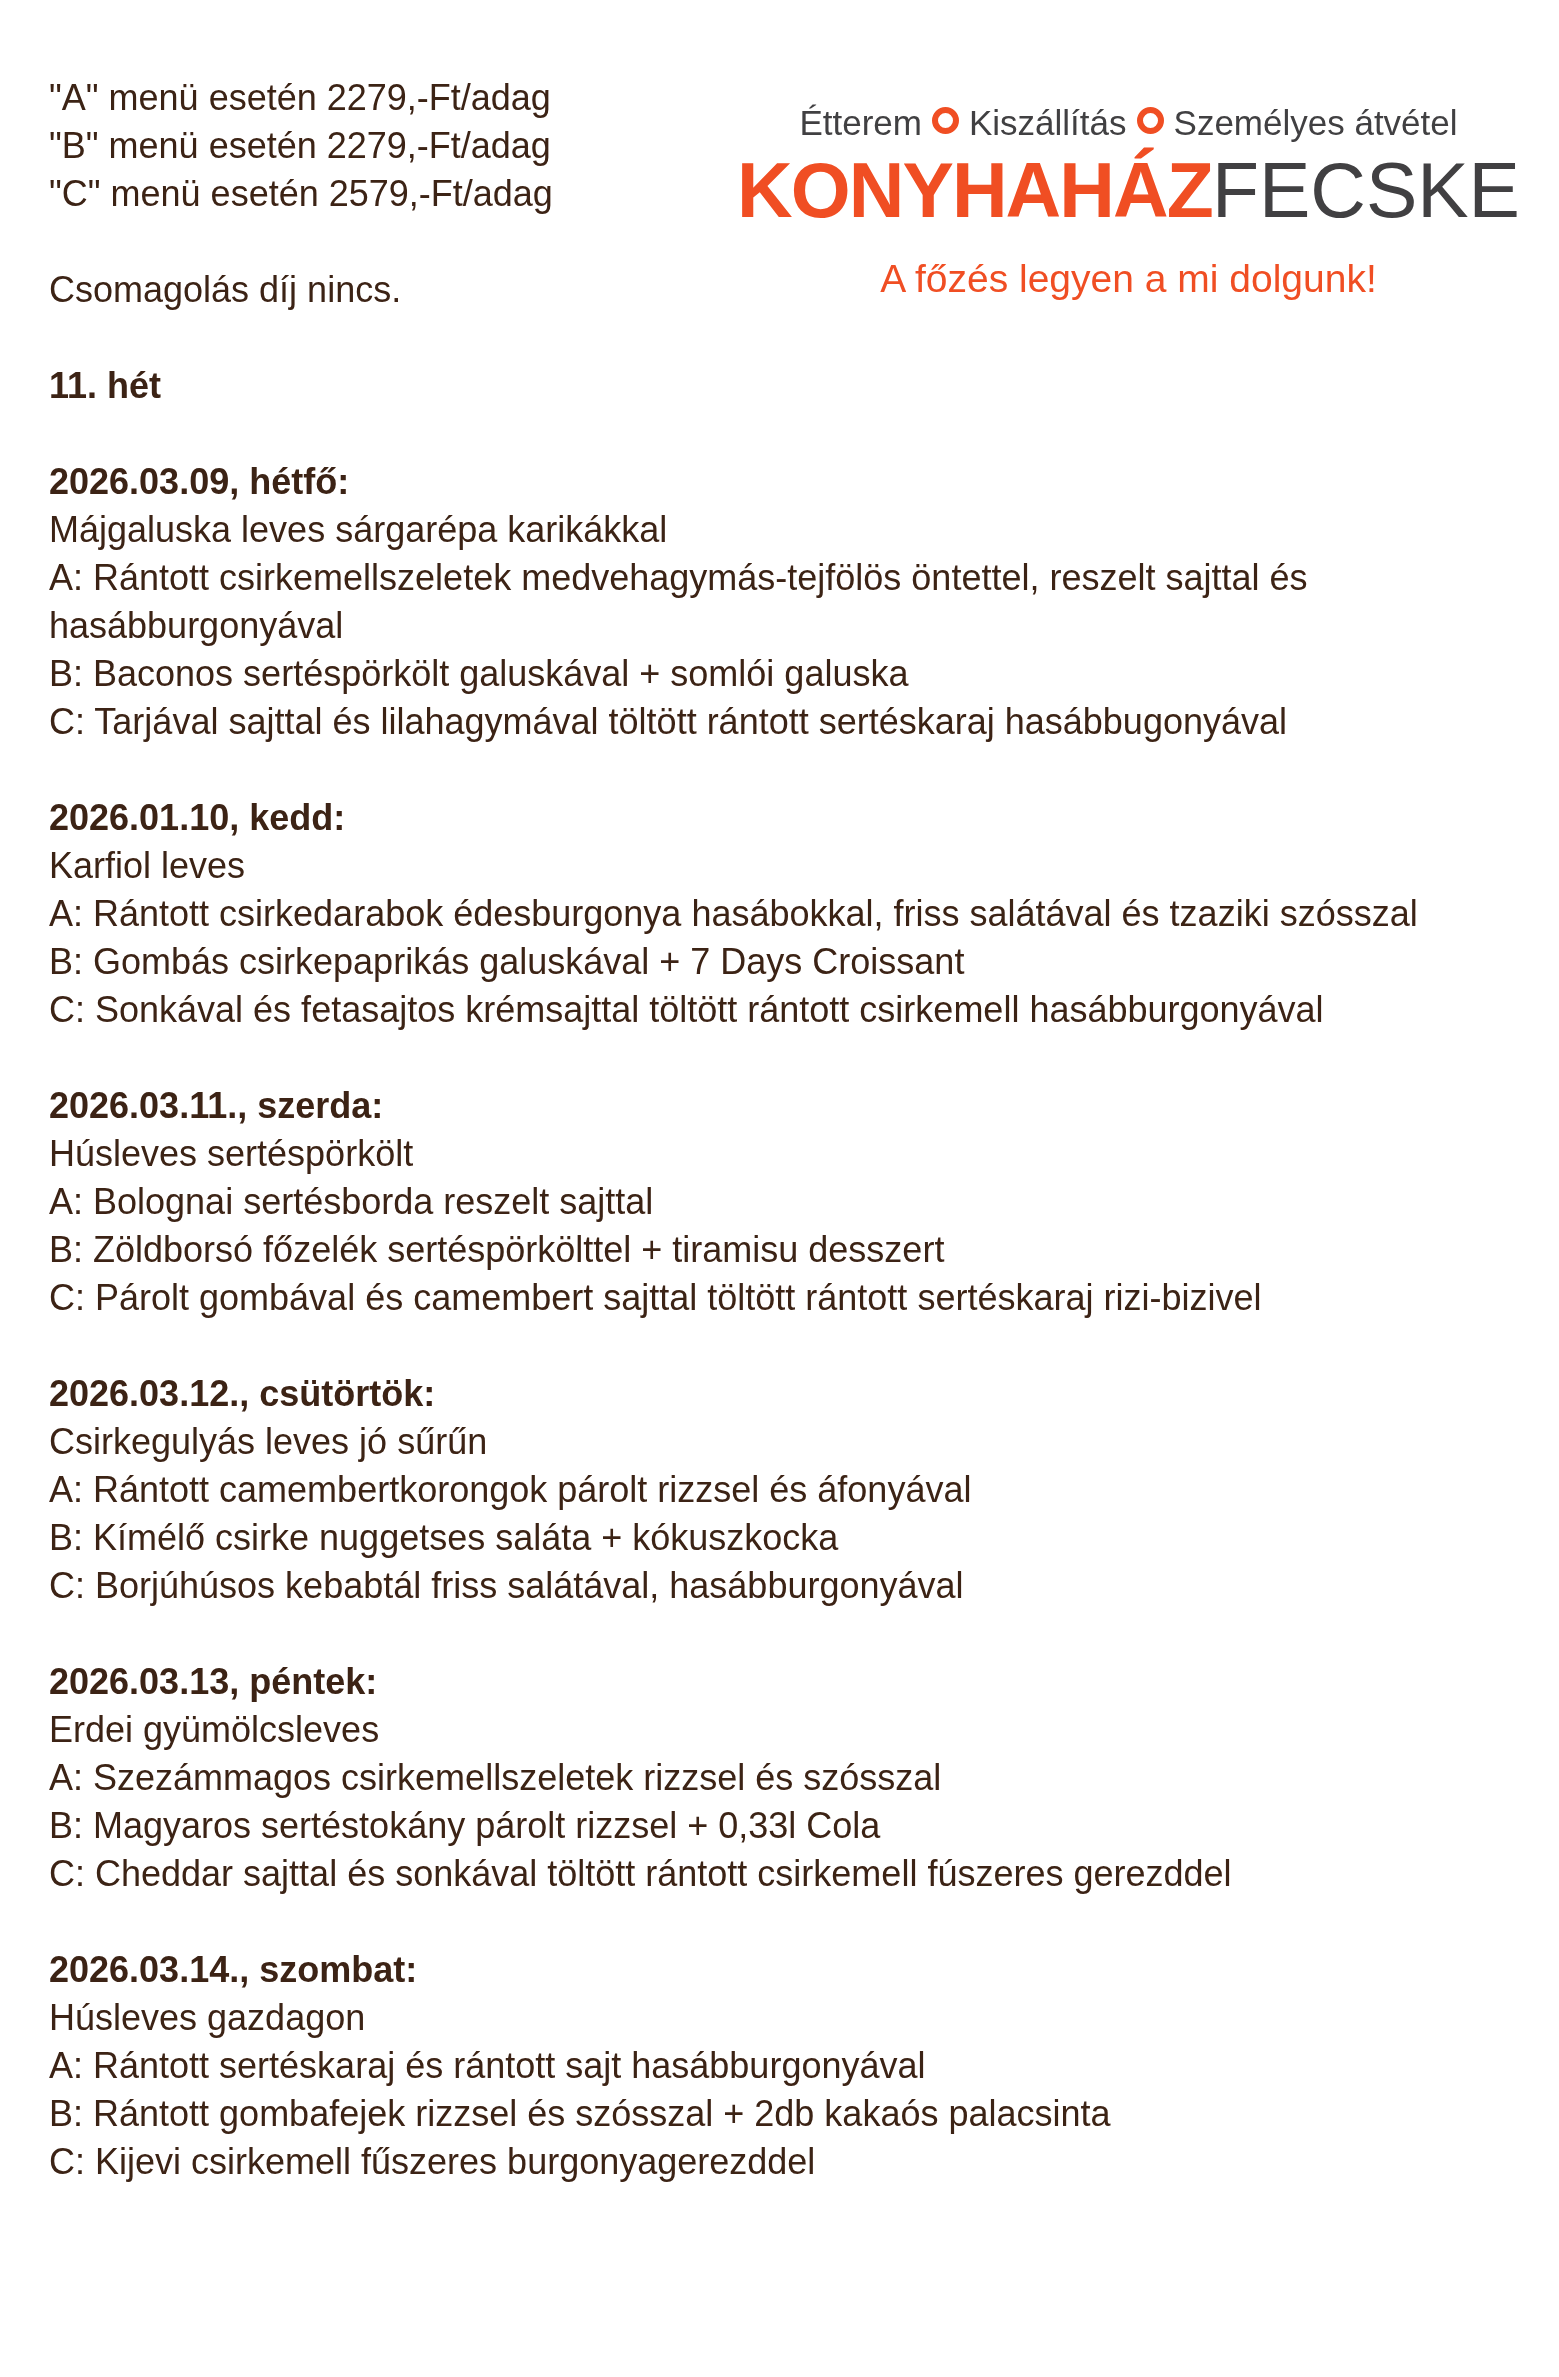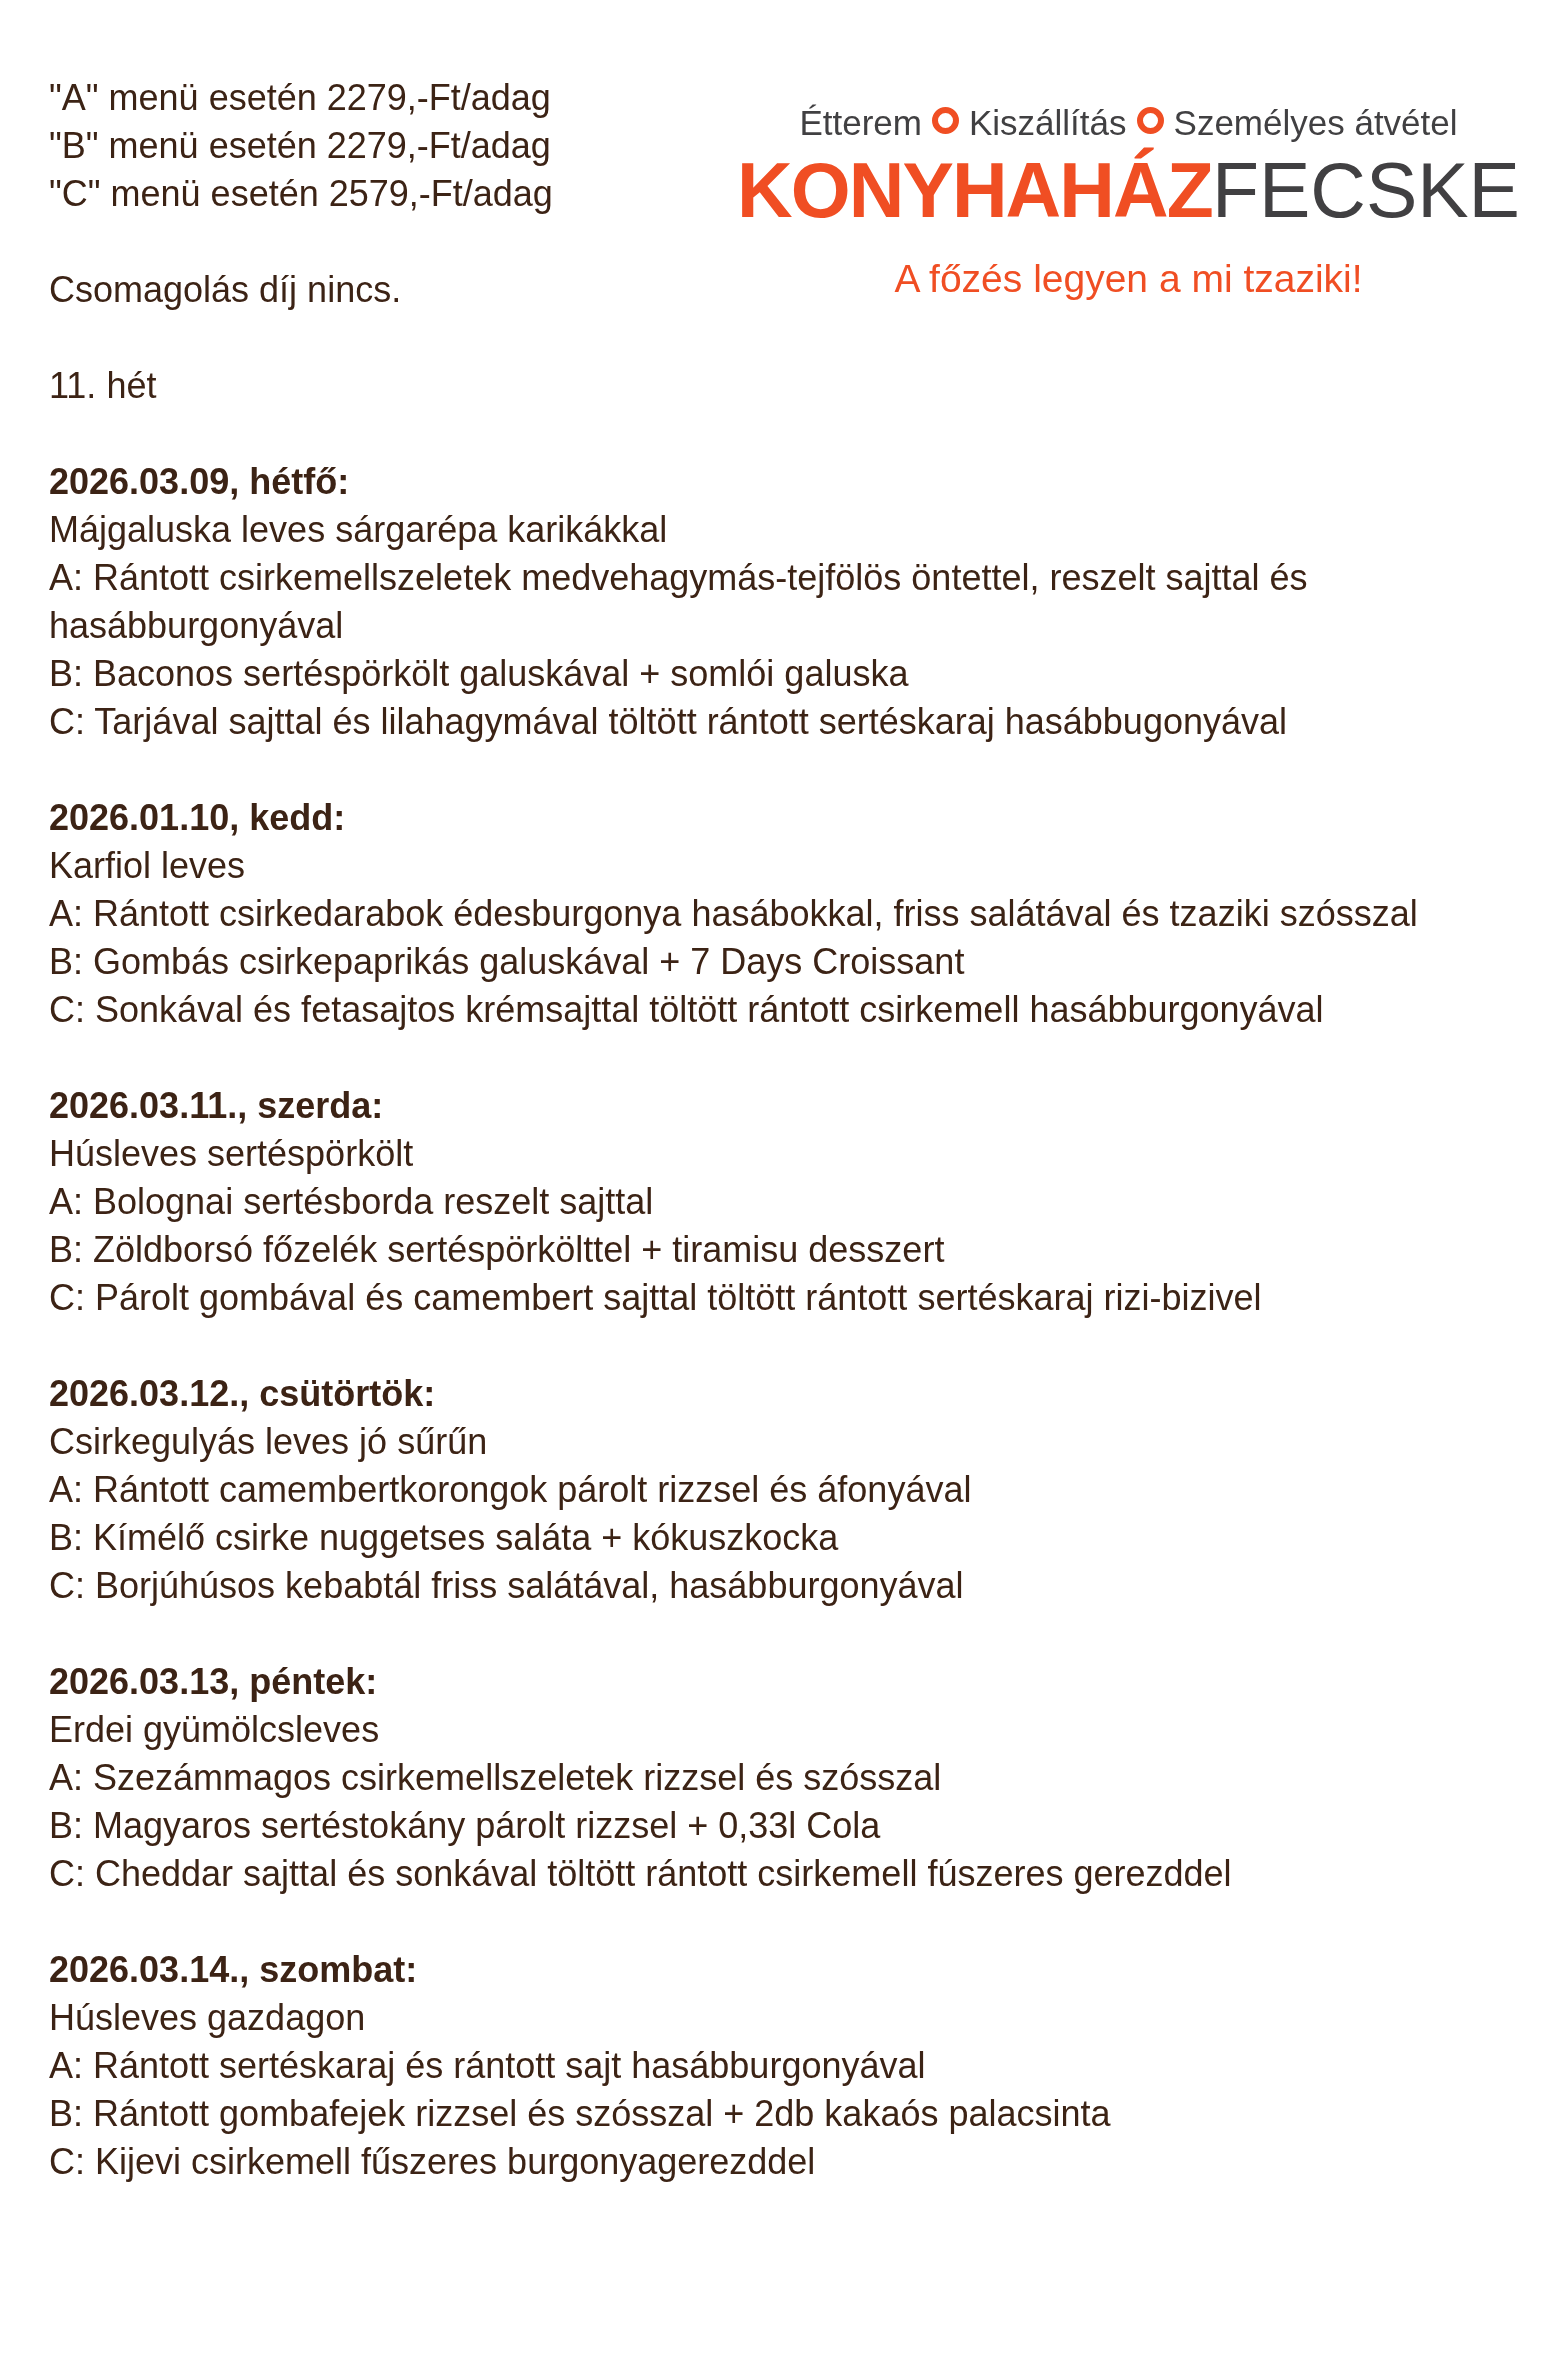"A főzés legyen a mi" div.tagline { text: tzaziki -> dolgunk }
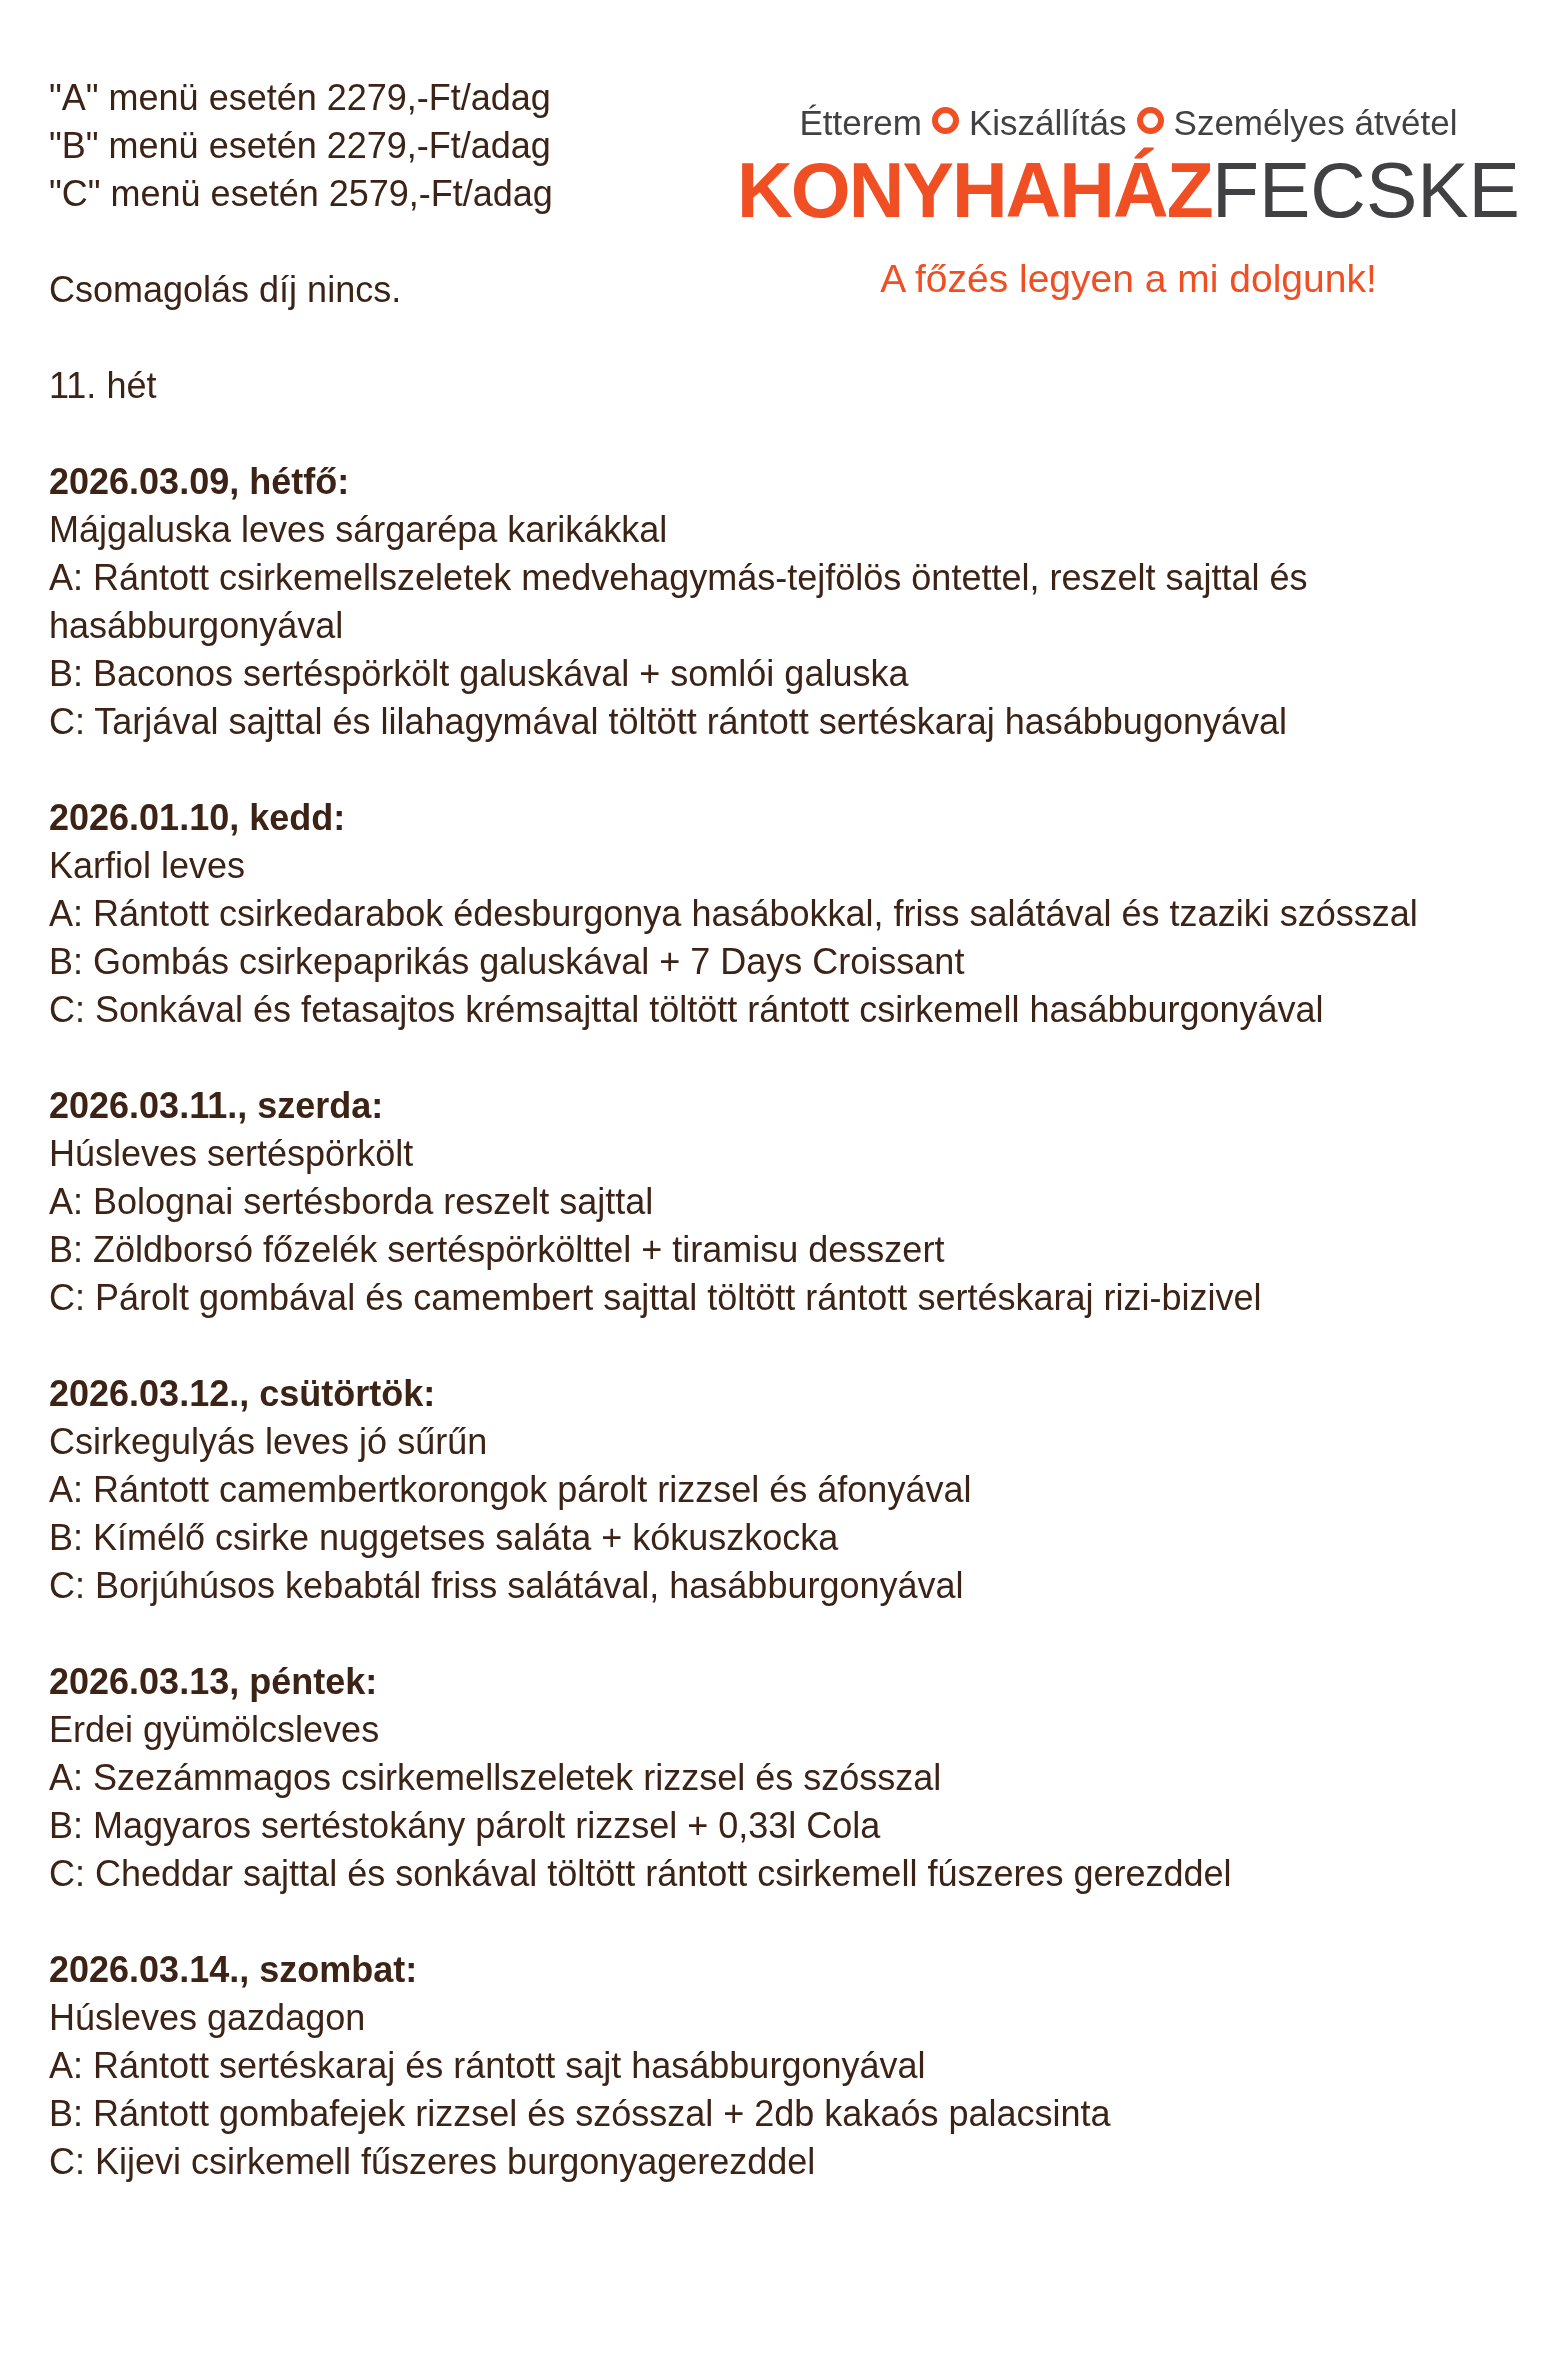"11. hét" .bold { font-weight: normal -> bold }
